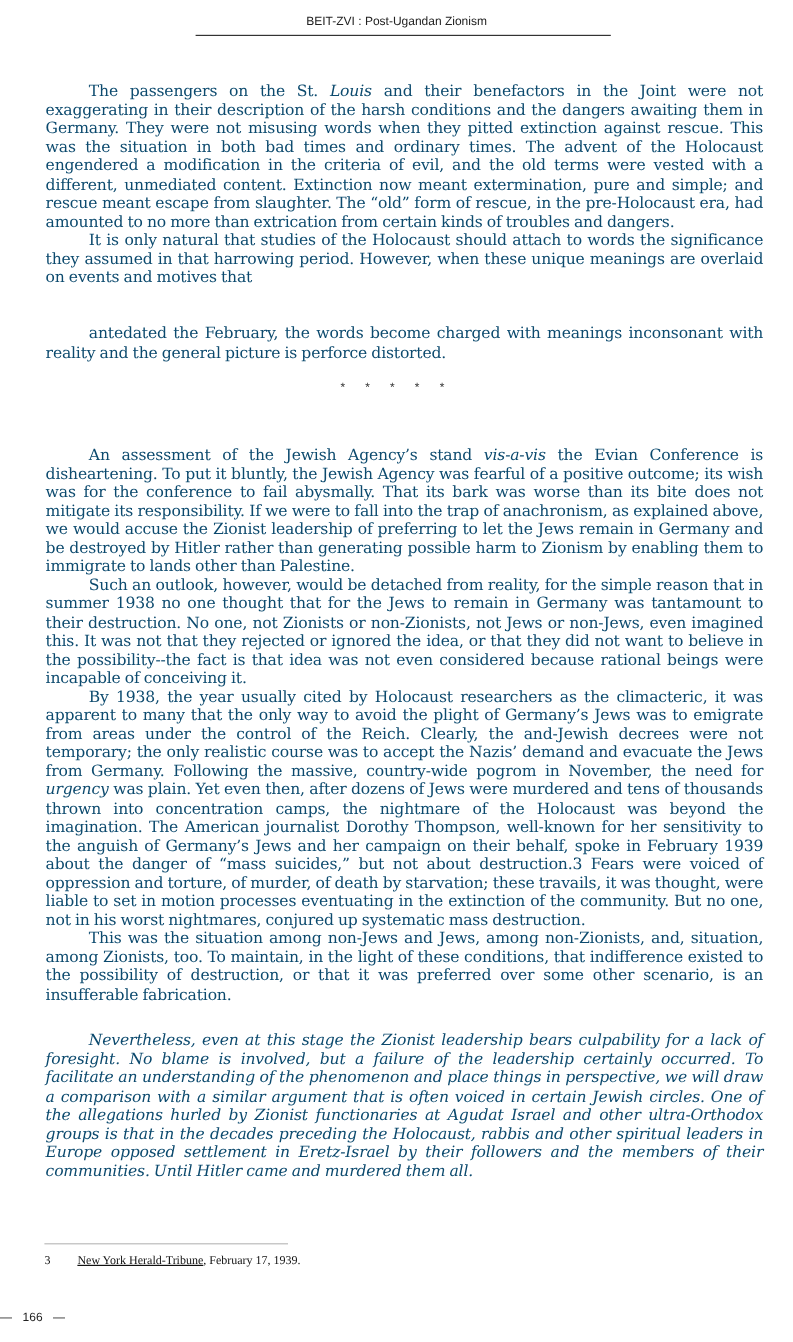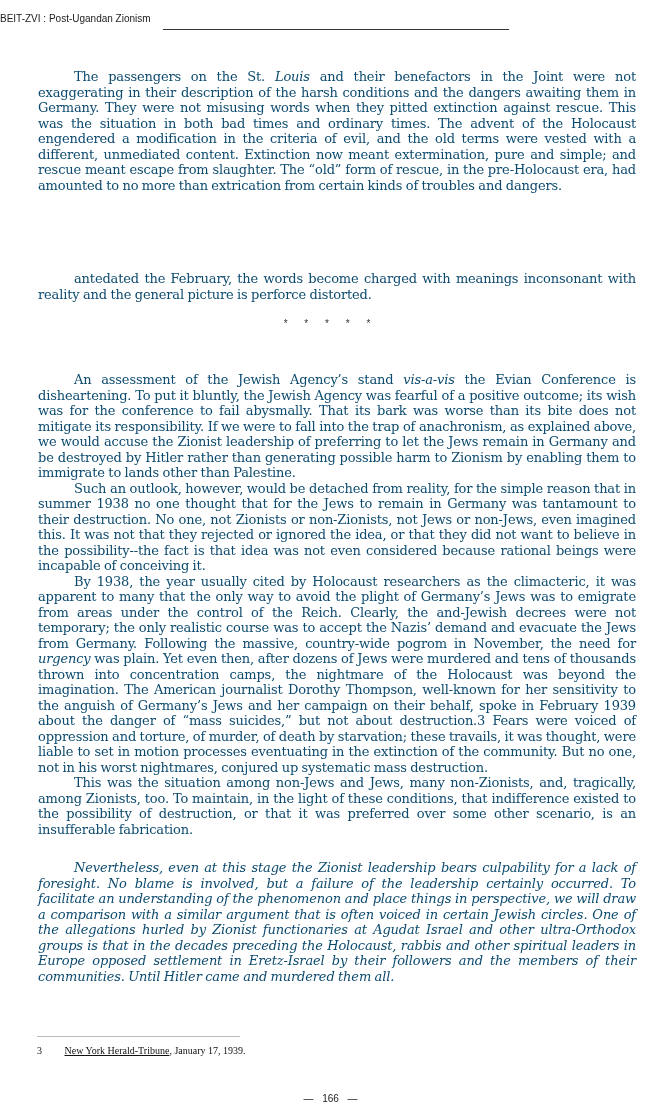"BEIT-ZVI : Post-Ugandan Zionism" .running-head { text-align: none -> center }
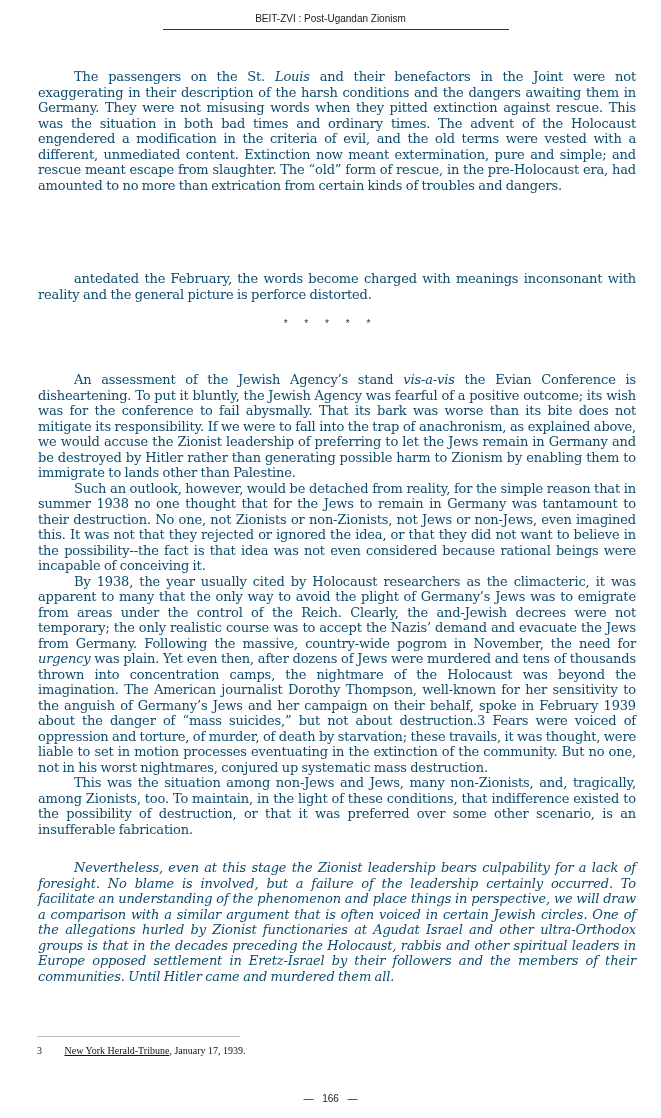"It is only natural that" p { html: none -> <p>It is only natural that studies of the Holocaust should attach to words the significance they assumed in that harrowing period. However, when these unique meanings are overlaid on events and motives that</p> }
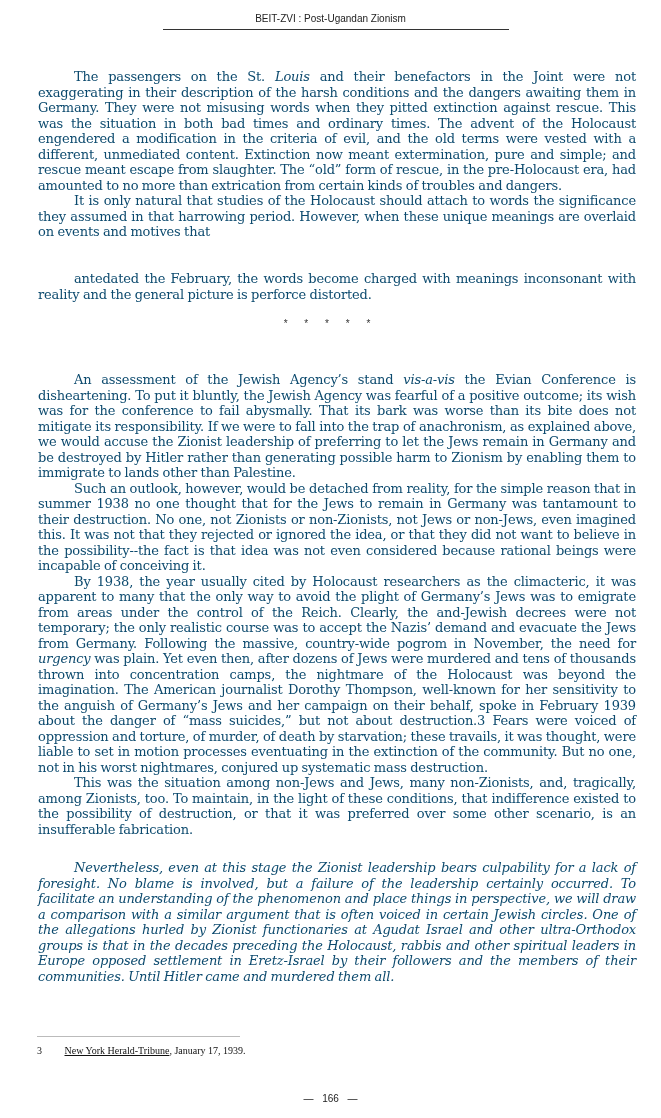"This was the situation among" p { text: many non-Zionists, and, tragically -> among non-Zionists, and, situation }
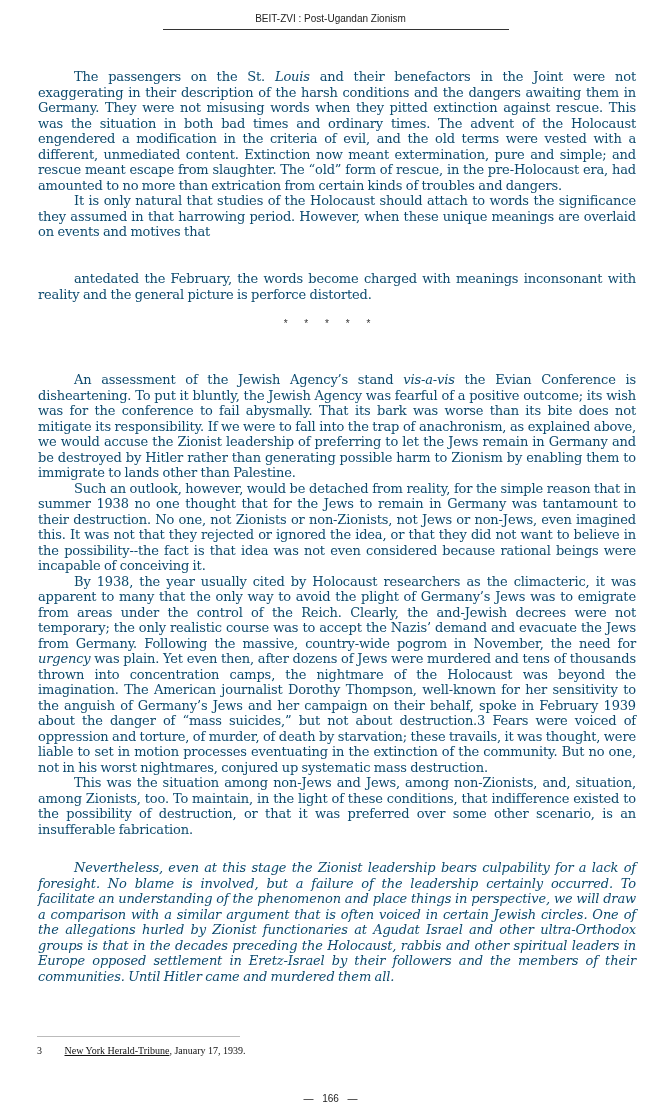", January 17, 1939." span { text: January -> February }
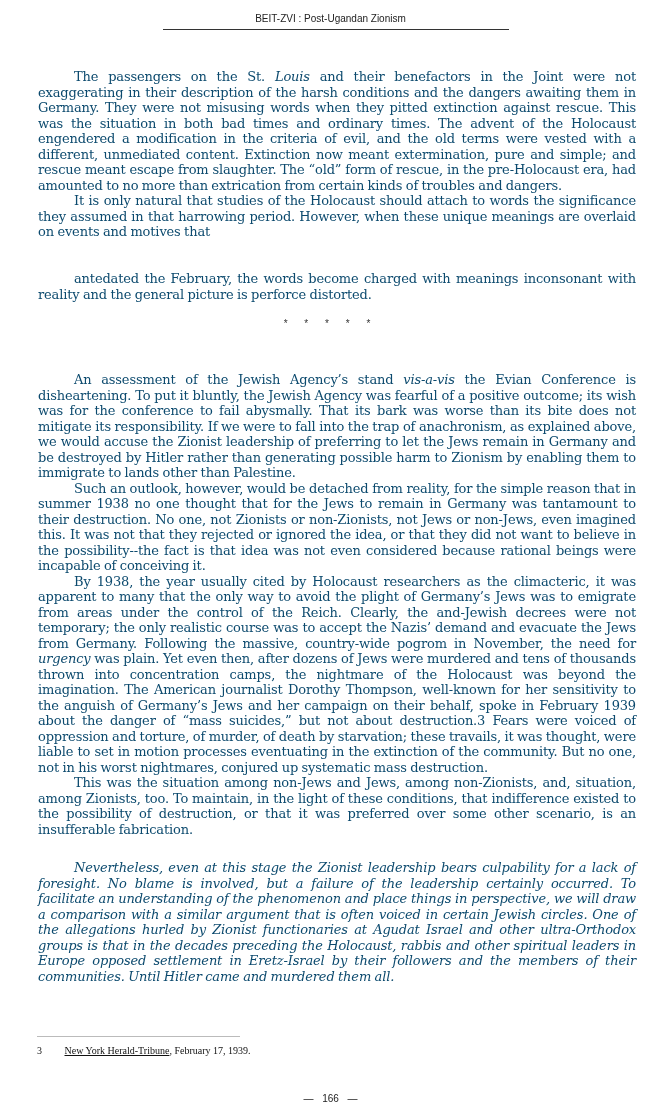"— 166 —" .folio { text-align: center -> left }
